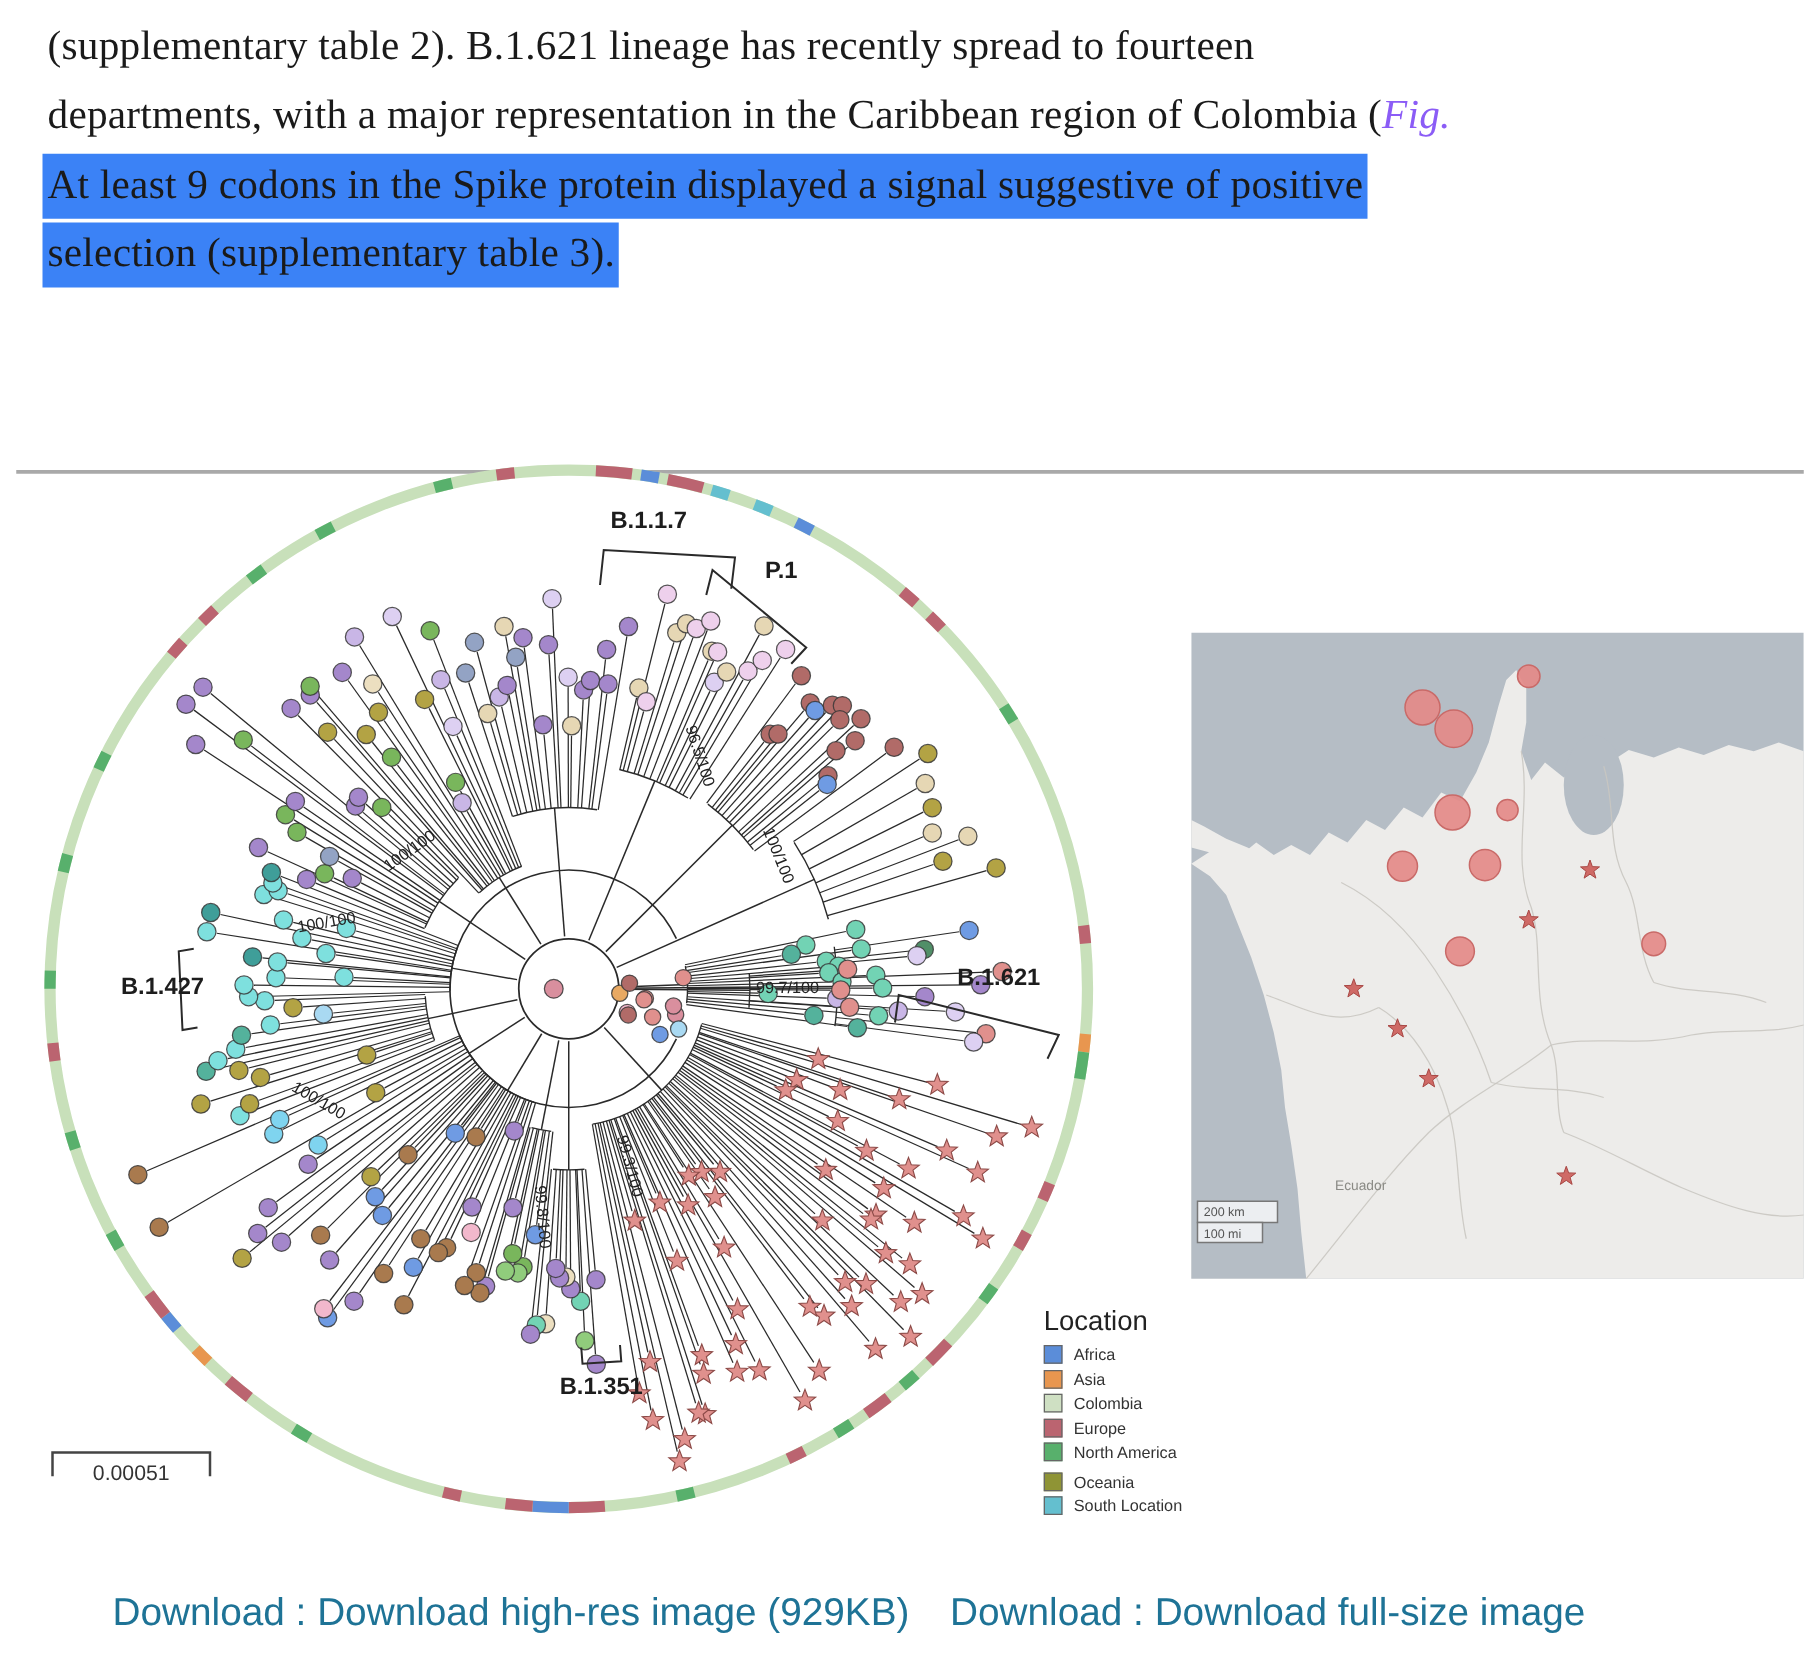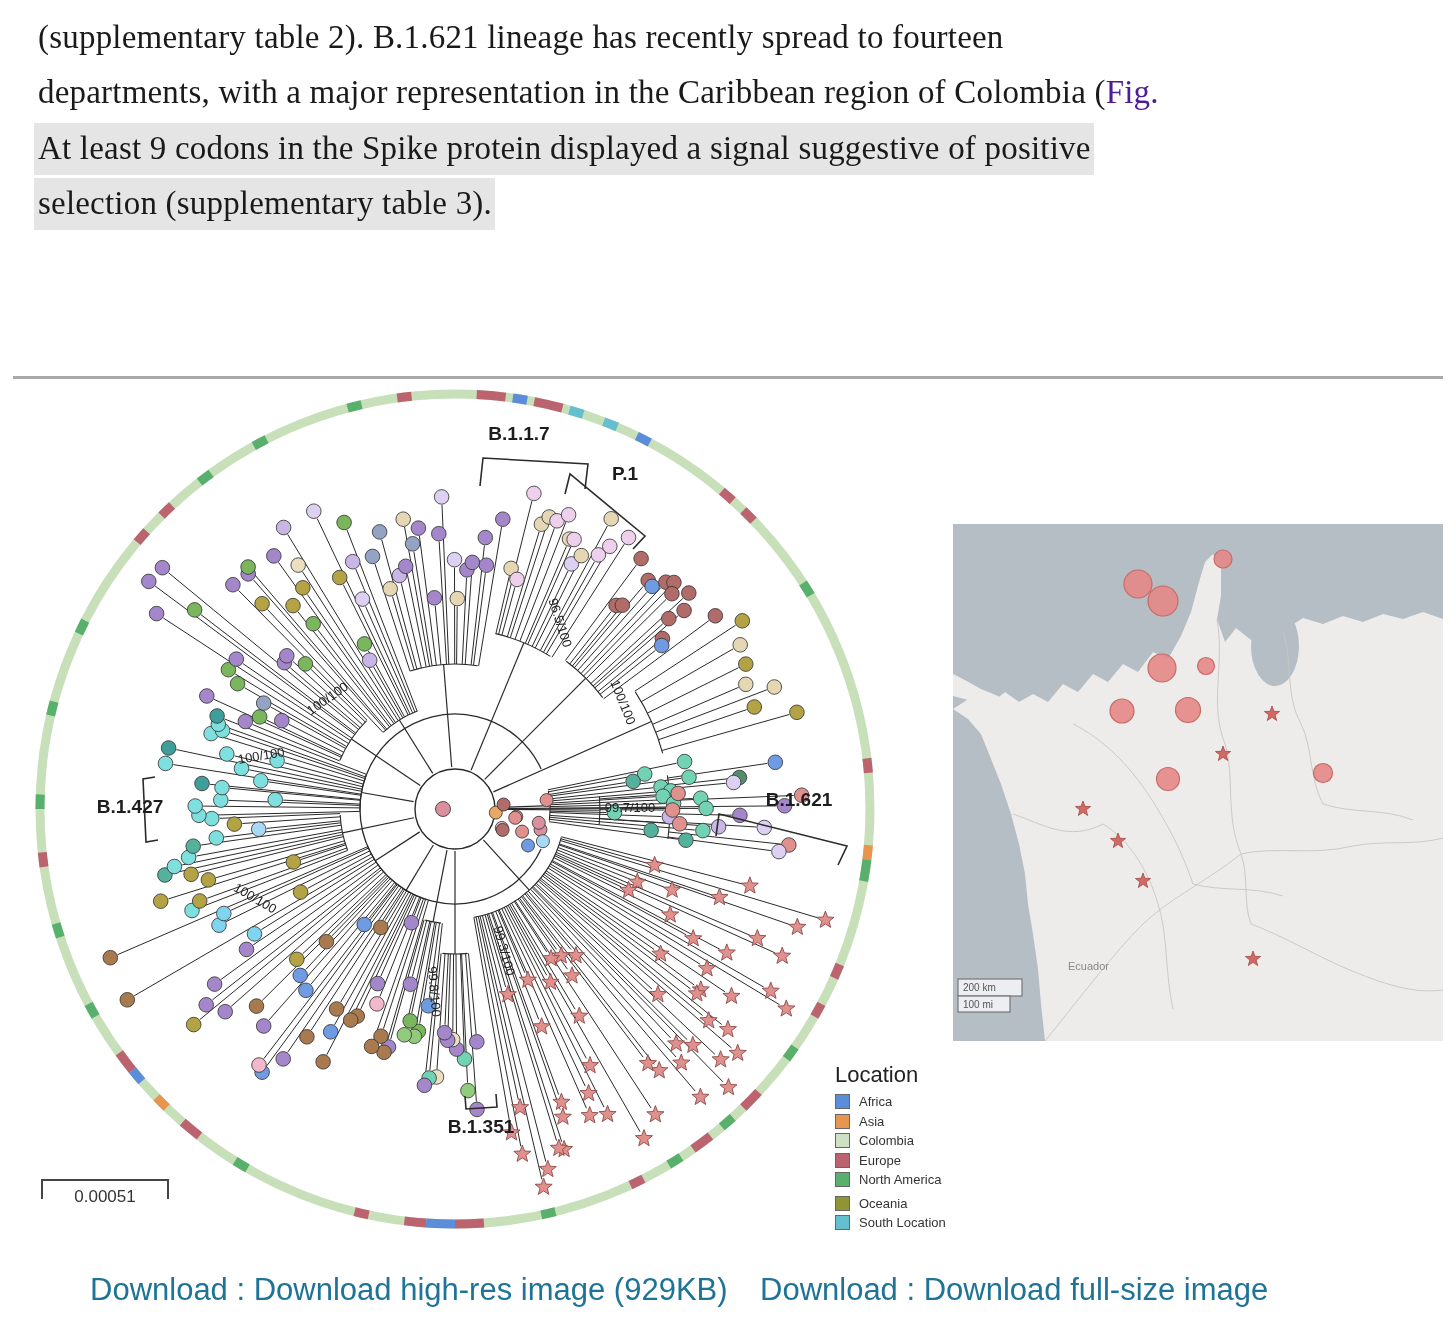"Fig." #article .link { color: #4c1d95 -> #8b5cf6; font-style: none -> italic }
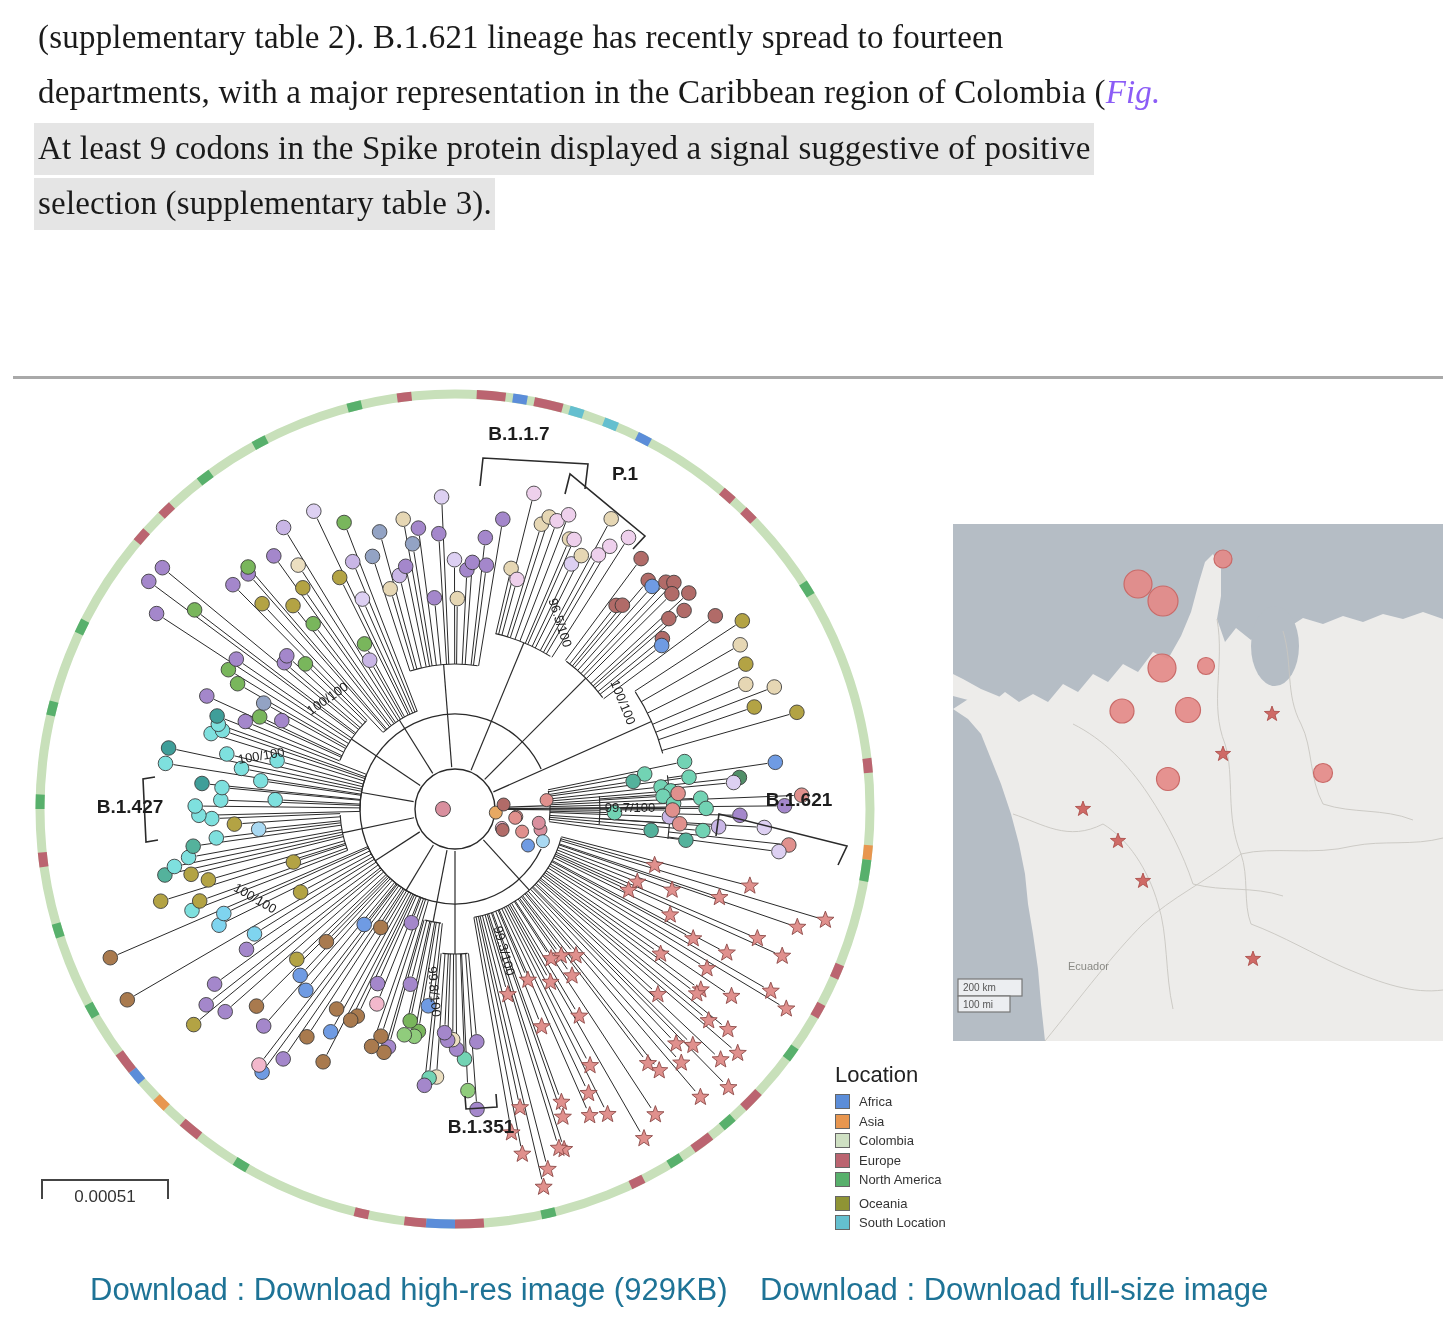"At least 9 codons in" #article .hl { background: #e5e5e5 -> #3b82f6 }
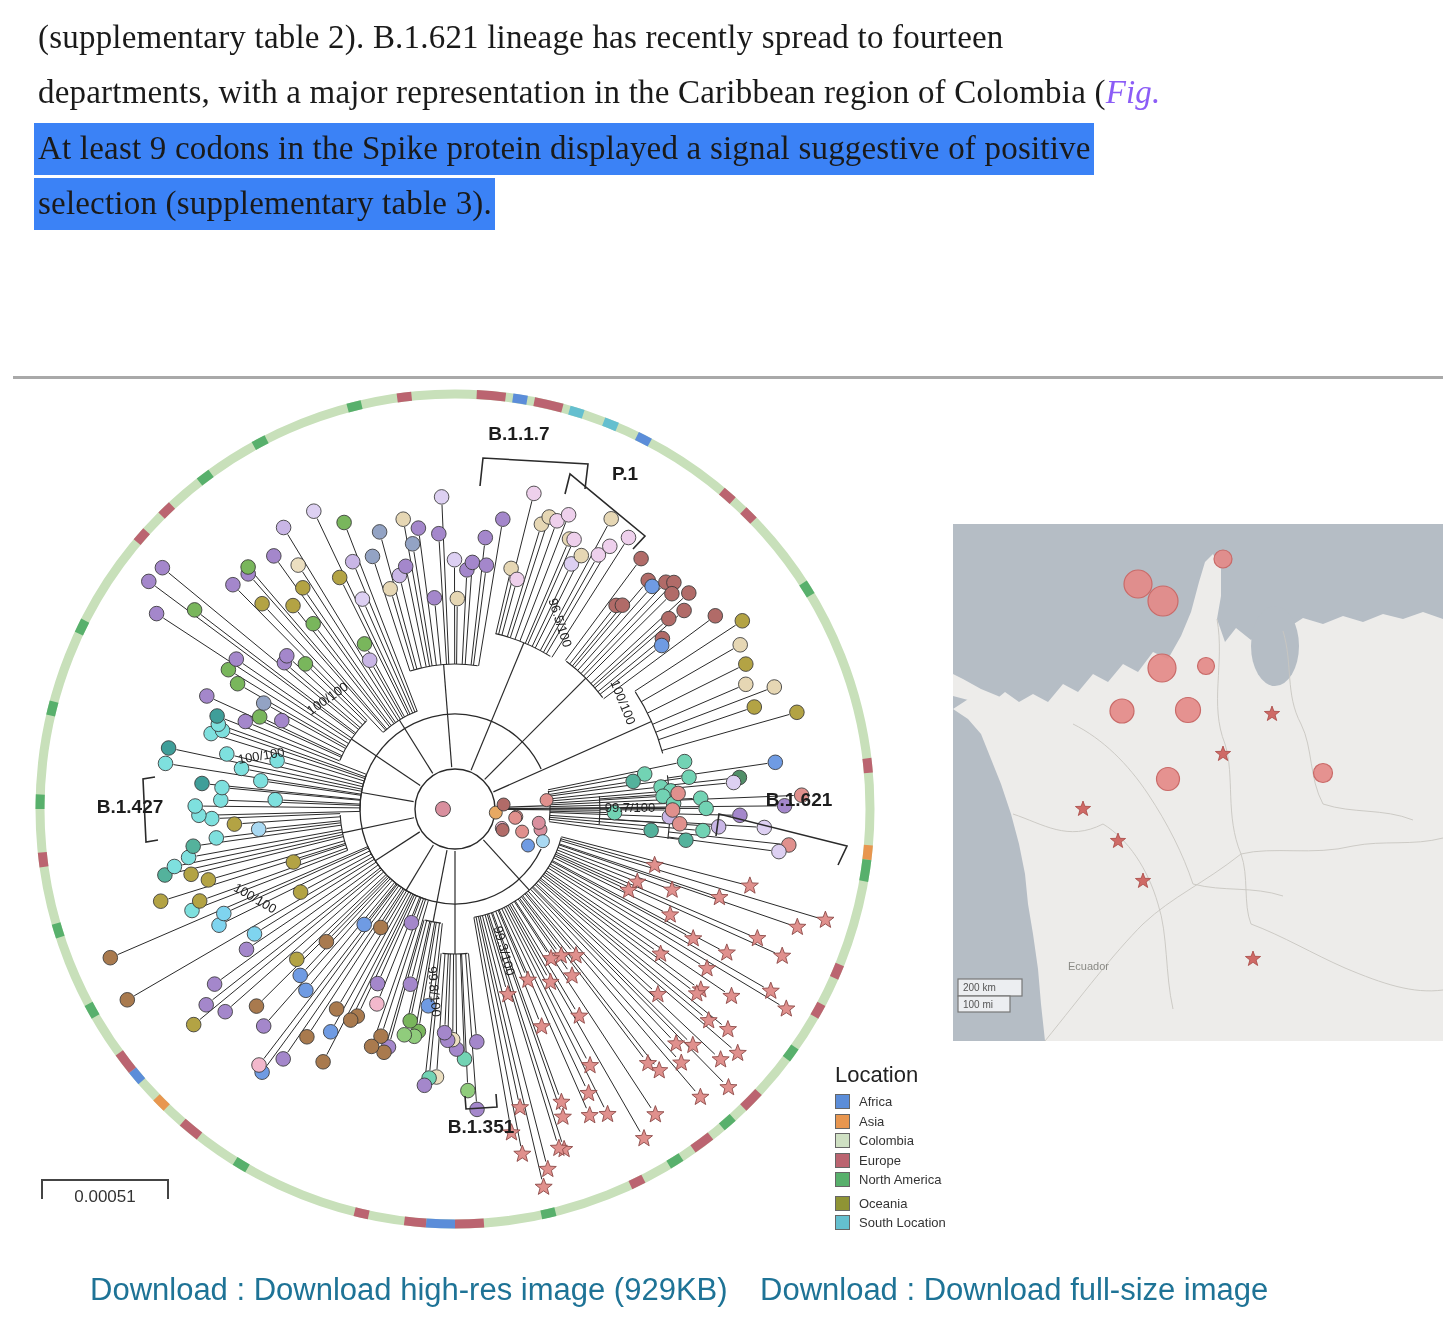"B.1.1.7" #figure { top: 381px -> 363px }
